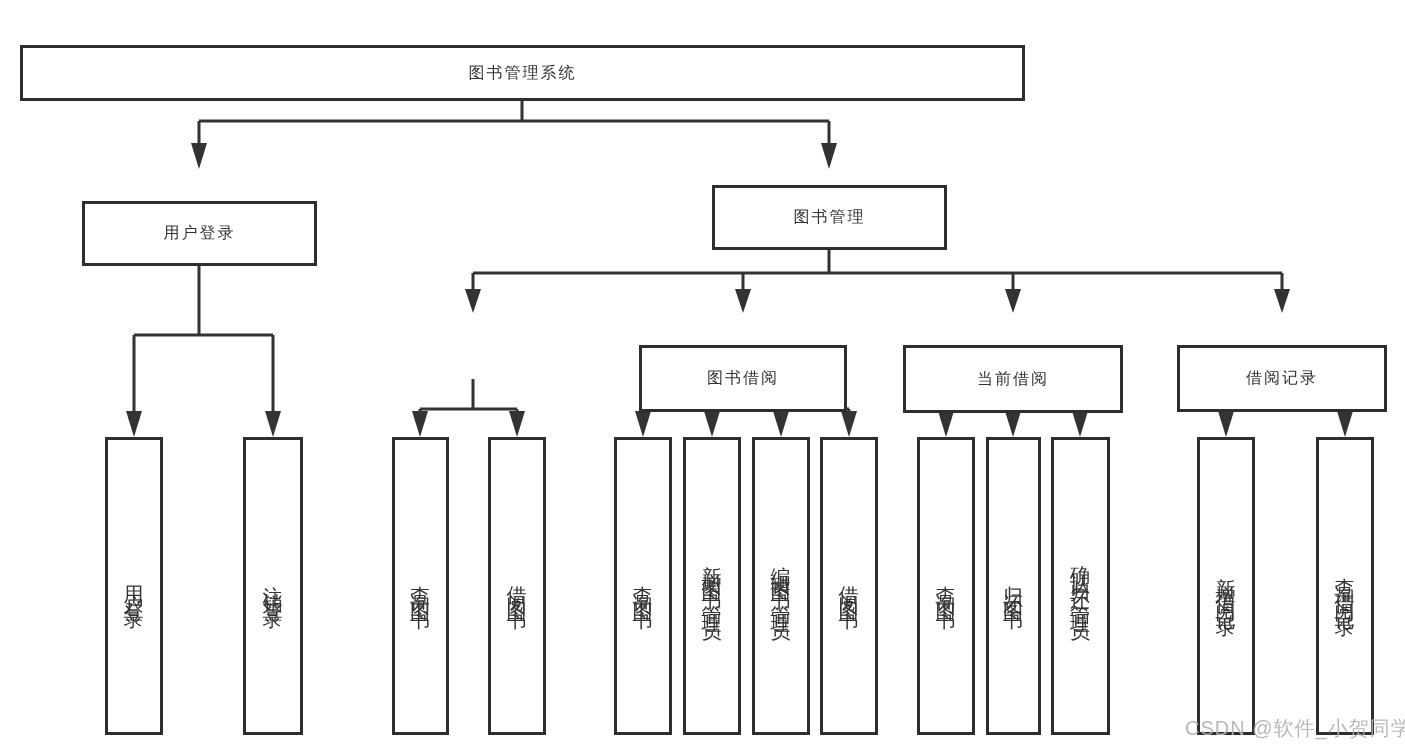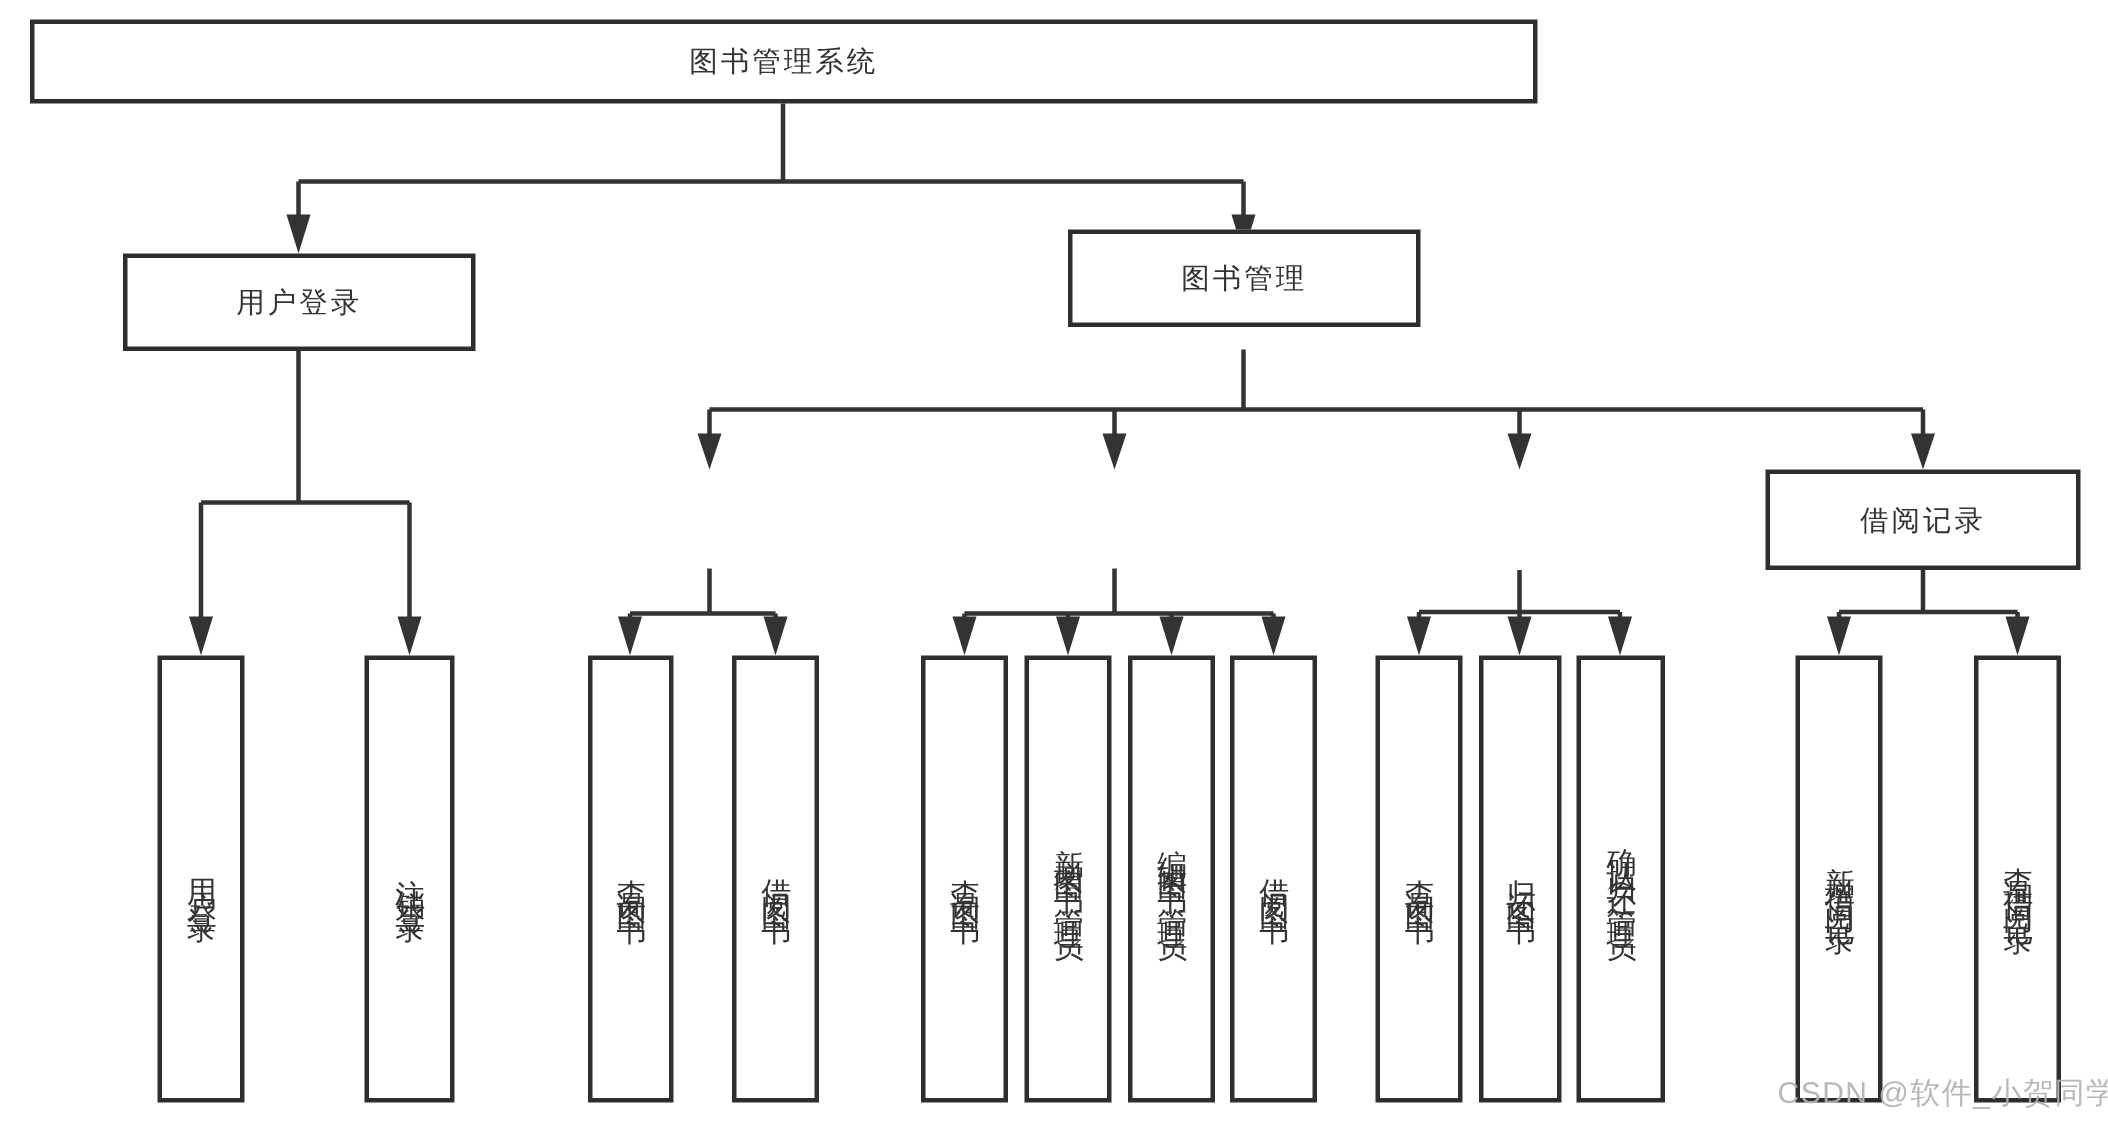"图书管理系统" .hbox { font-size: 19px -> 16px; margin-top: none -> 32px }
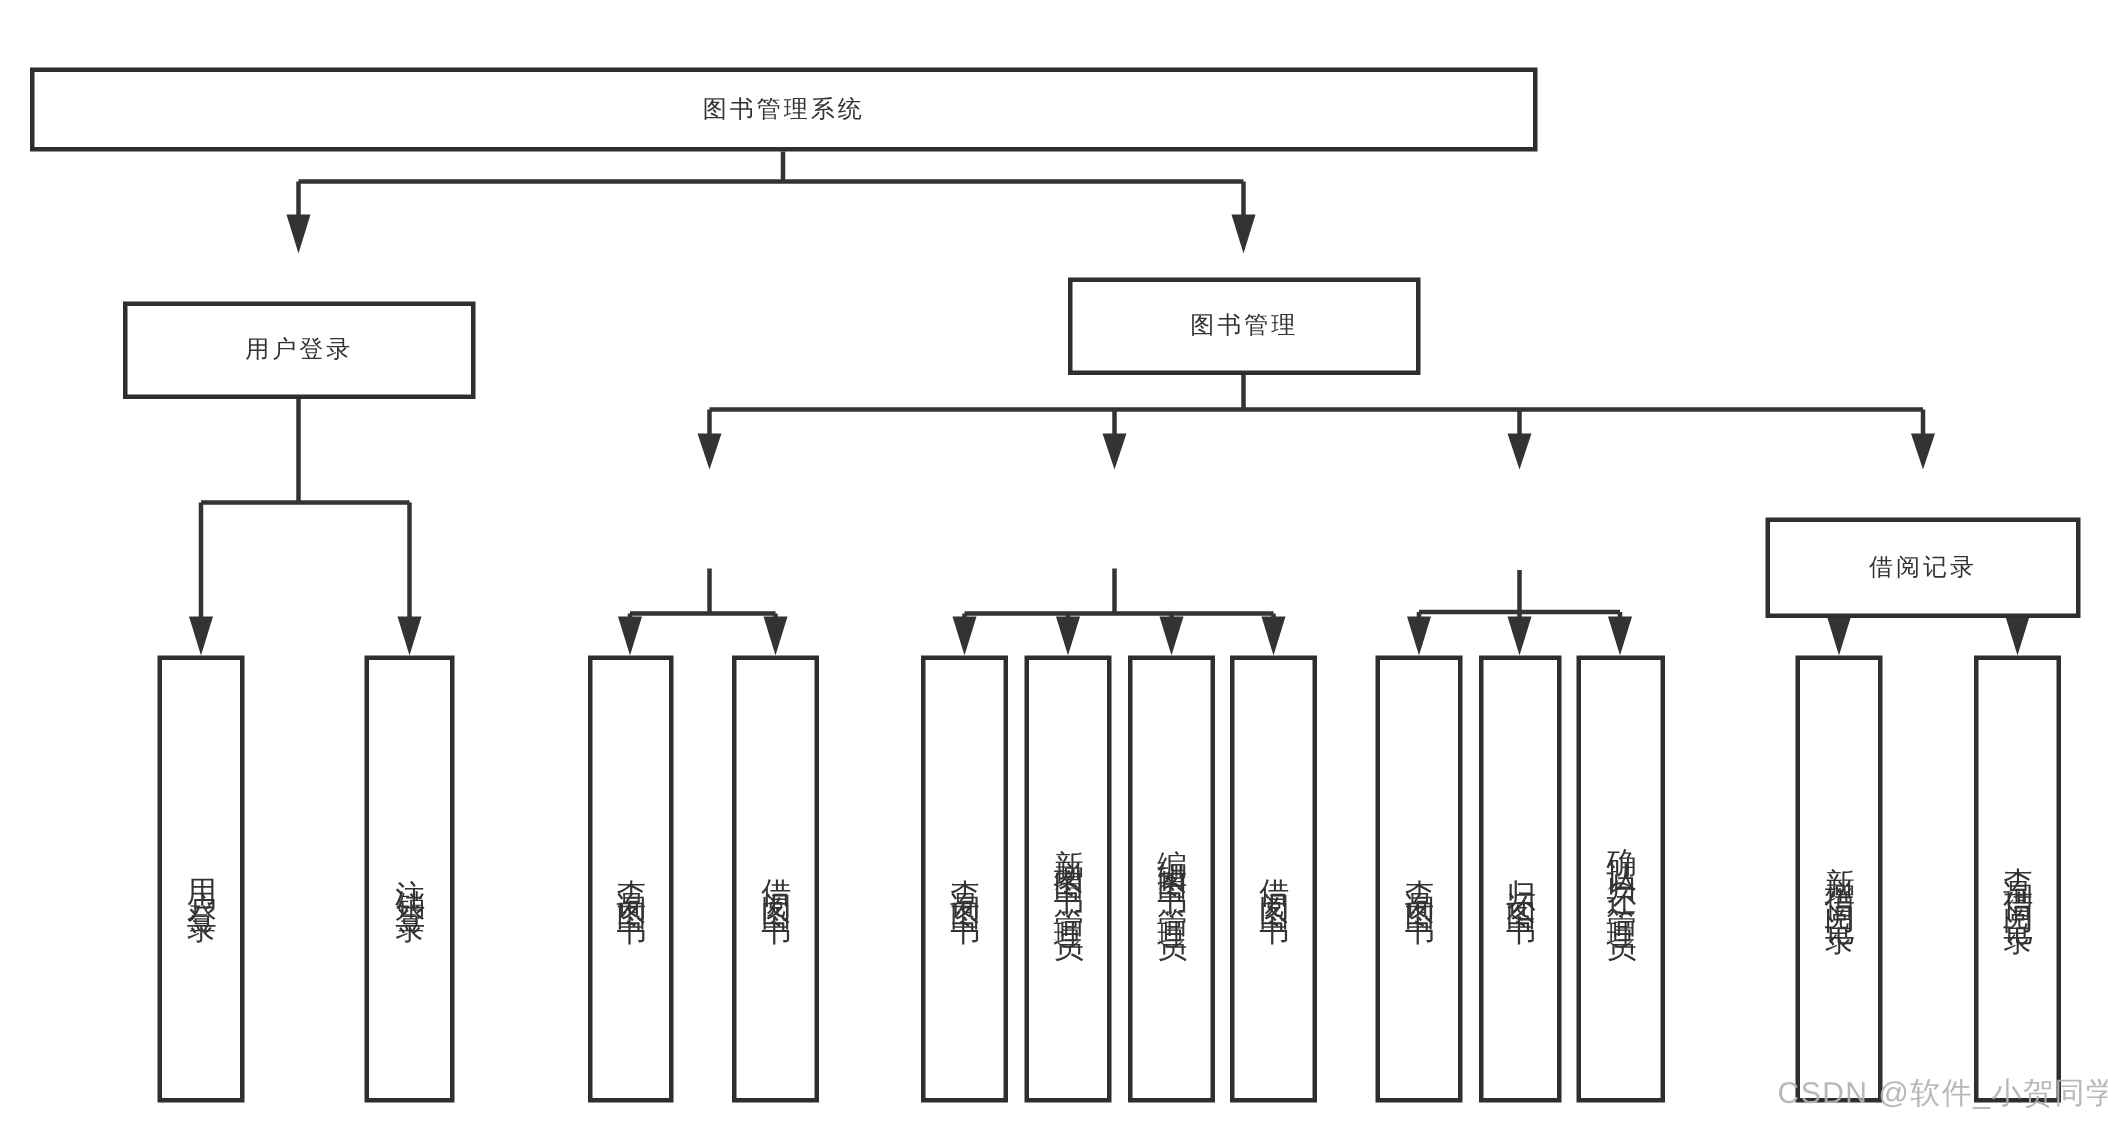"图书借阅" div.node { html: none -> <div>图书借阅</div> }
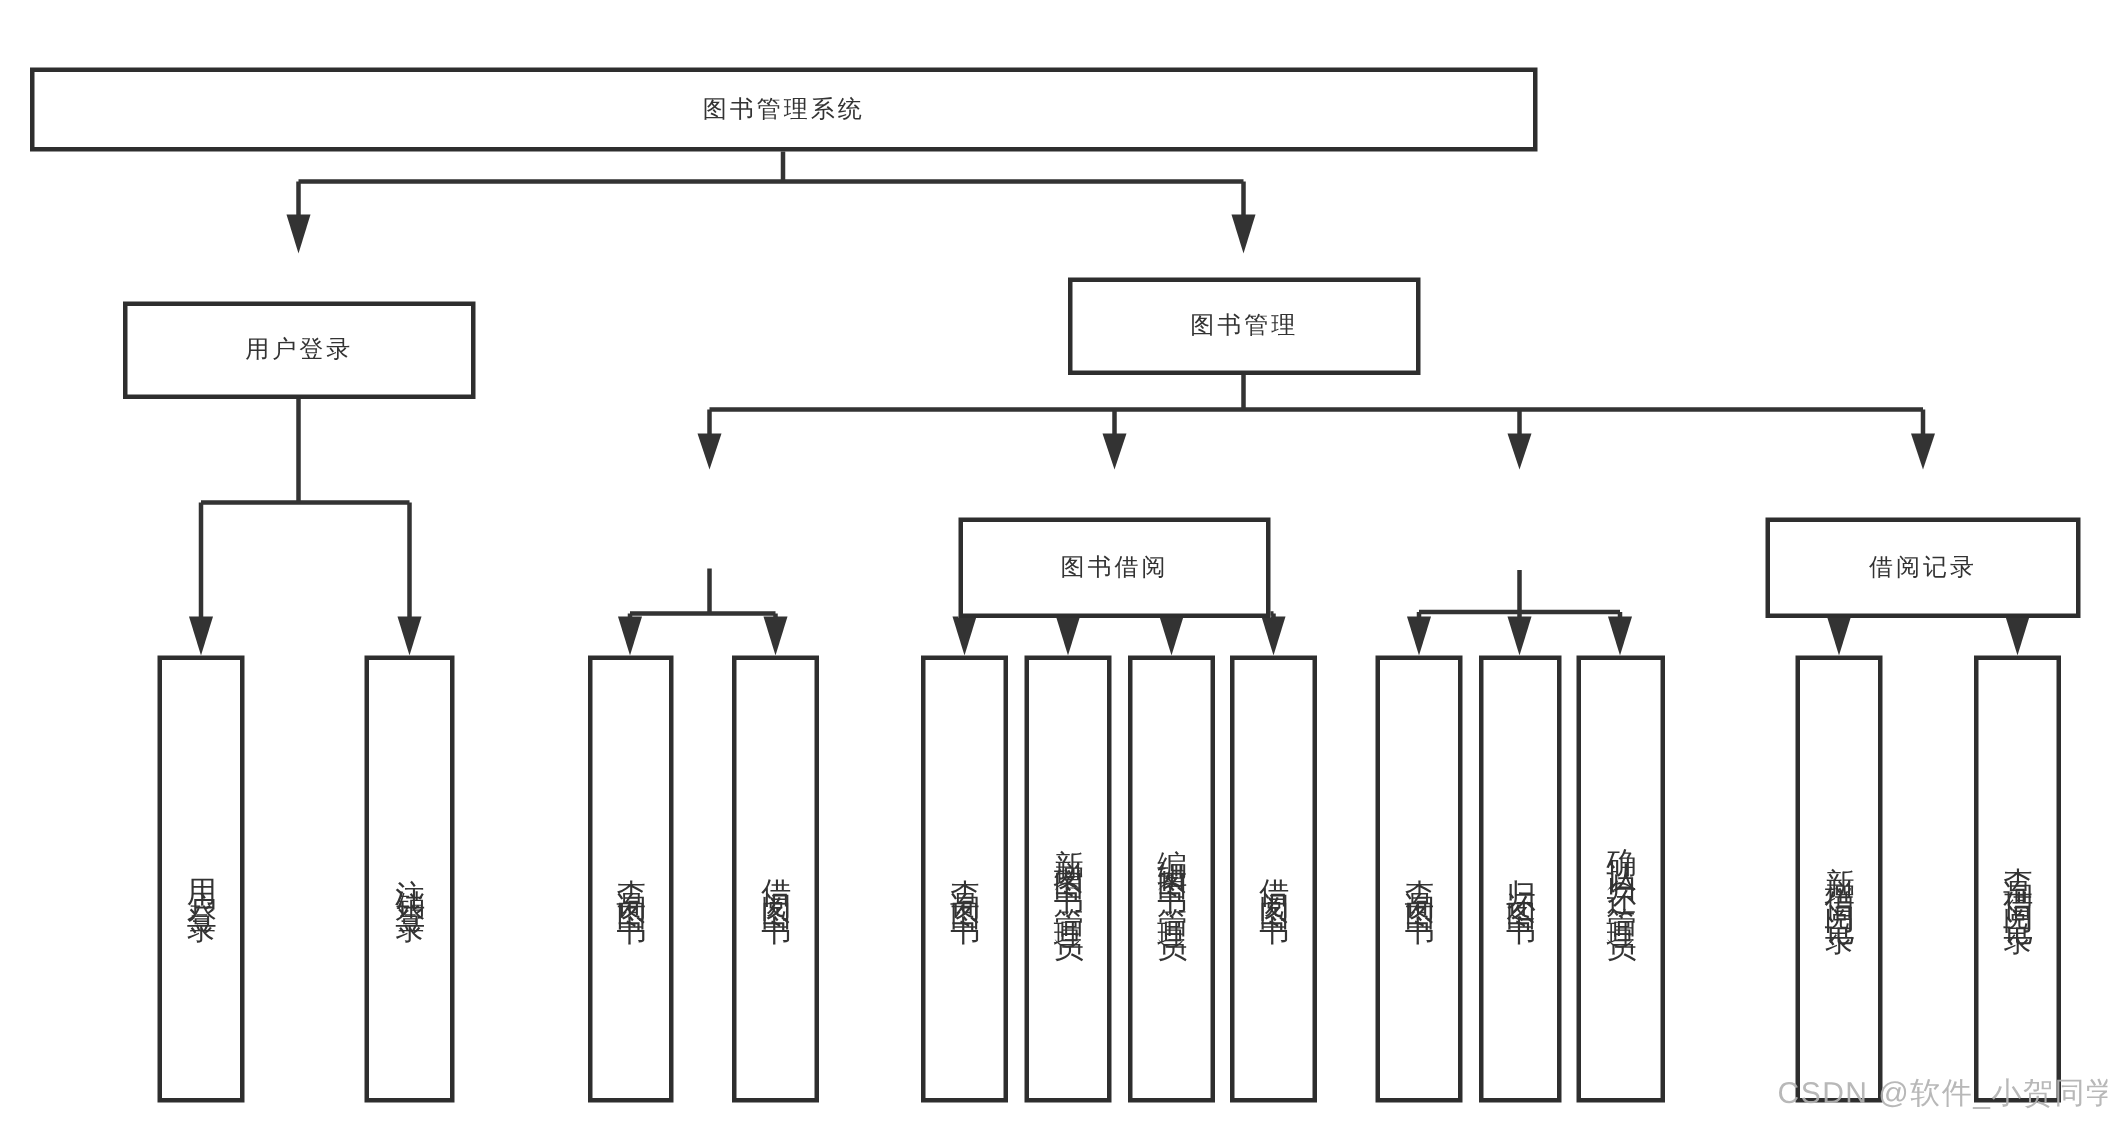"当前借阅" div.node { html: none -> <div>当前借阅</div> }
